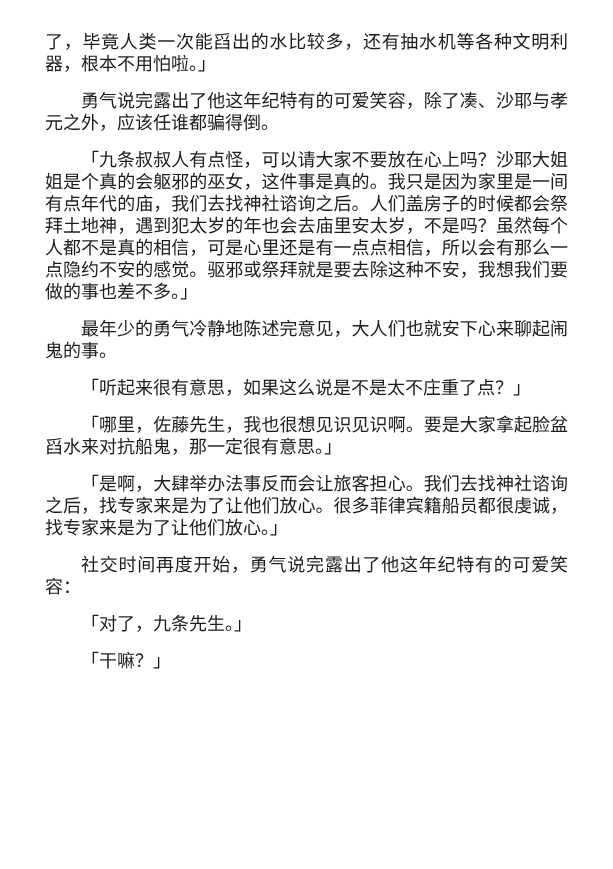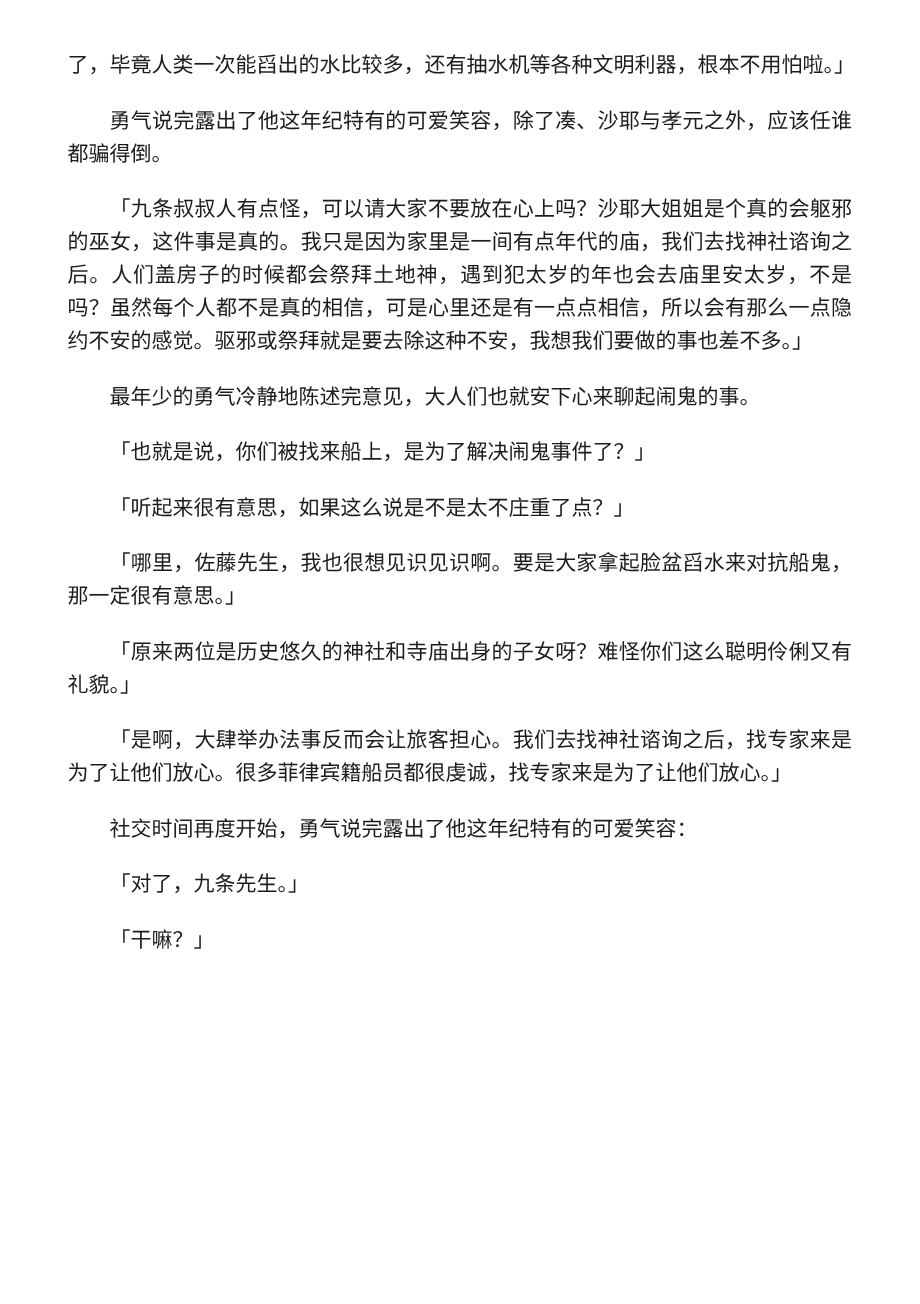"了，毕竟人类一次能舀出的水比较多，还有抽水机等各种文明利器，根本不用怕啦。」" .page p { font-family: Liberation Sans, sans-serif -> Liberation Mono, monospace; font-size: 14px -> 18px }
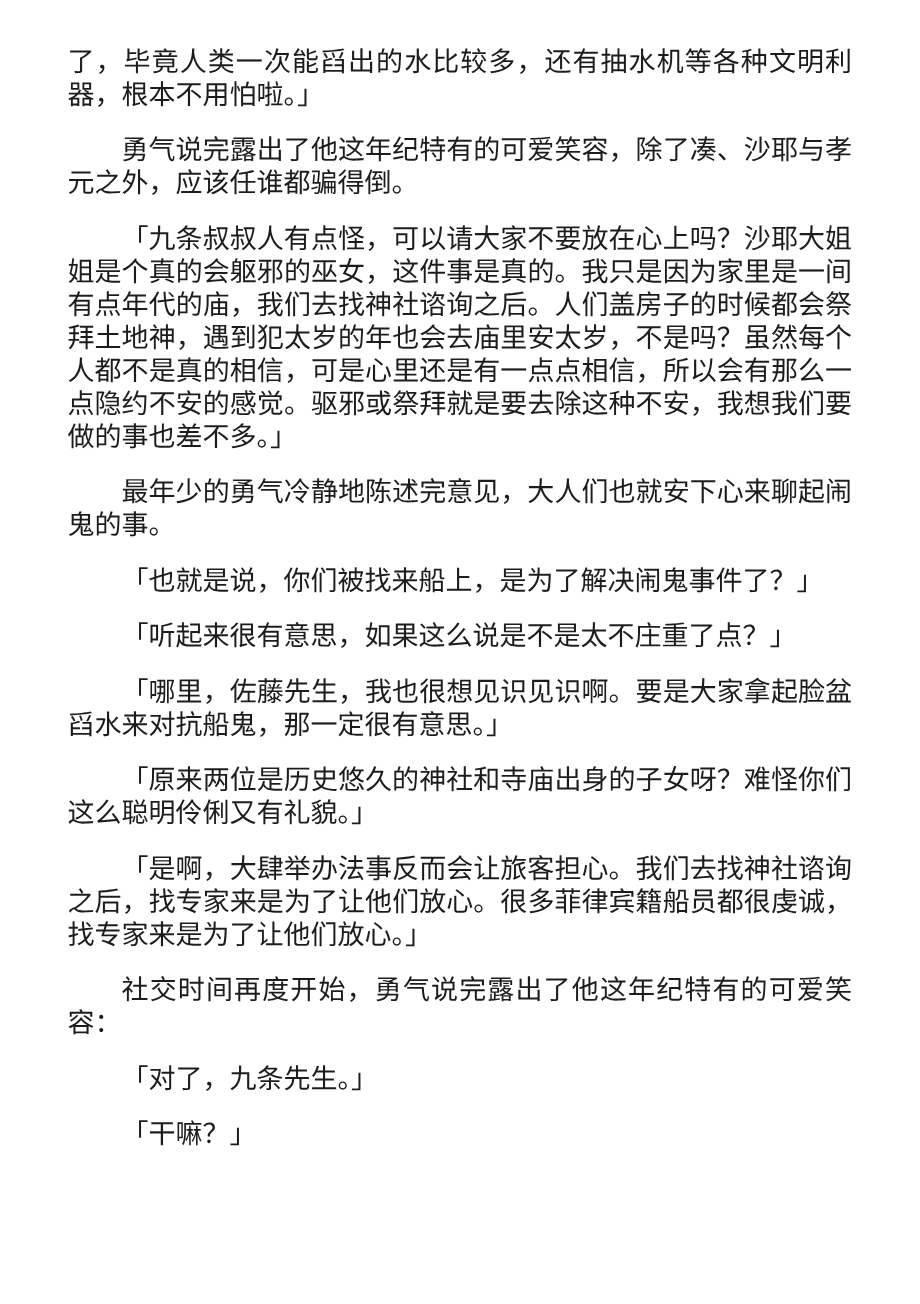"「也就是说，你们被找来船上，是为了解决闹鬼事件了？」" p { html: <p>「也就是说，你们被找来船上，是为了解决闹鬼事件了？」</p> -> none }
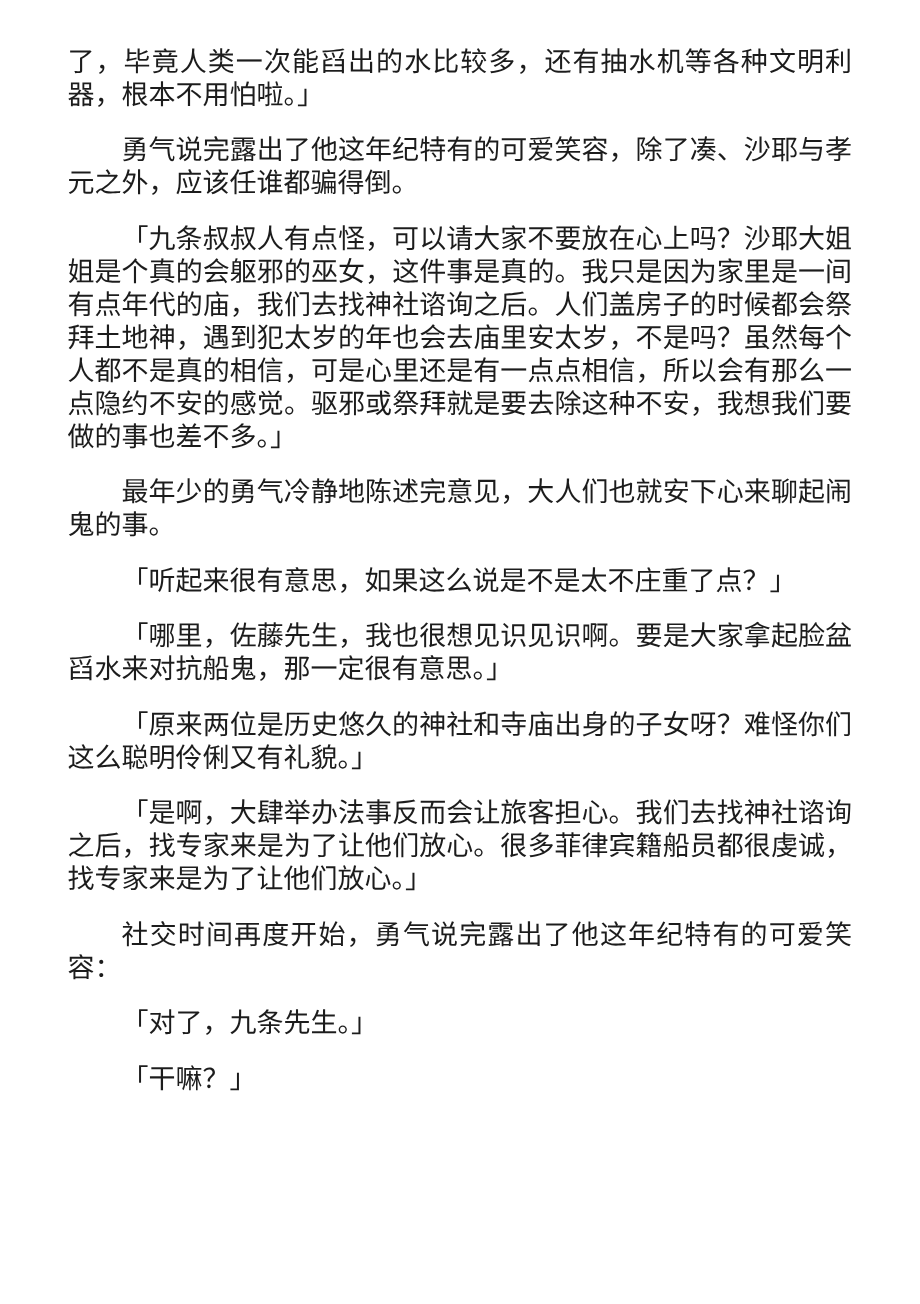"「原来两位是历史悠久的神社和寺庙出身的子女呀？难怪你们这么聪明伶俐又有礼貌。」" p { html: <p>「原来两位是历史悠久的神社和寺庙出身的子女呀？难怪你们这么聪明伶俐又有礼貌。」</p> -> none }
